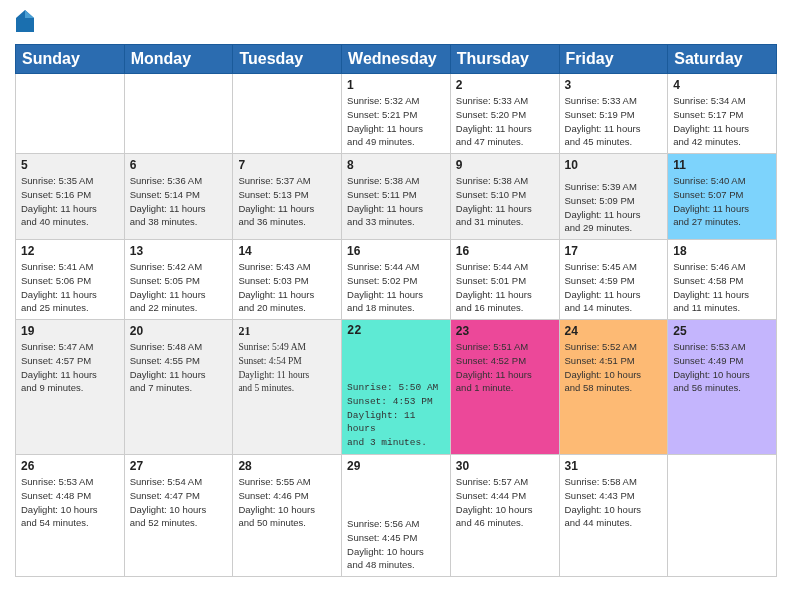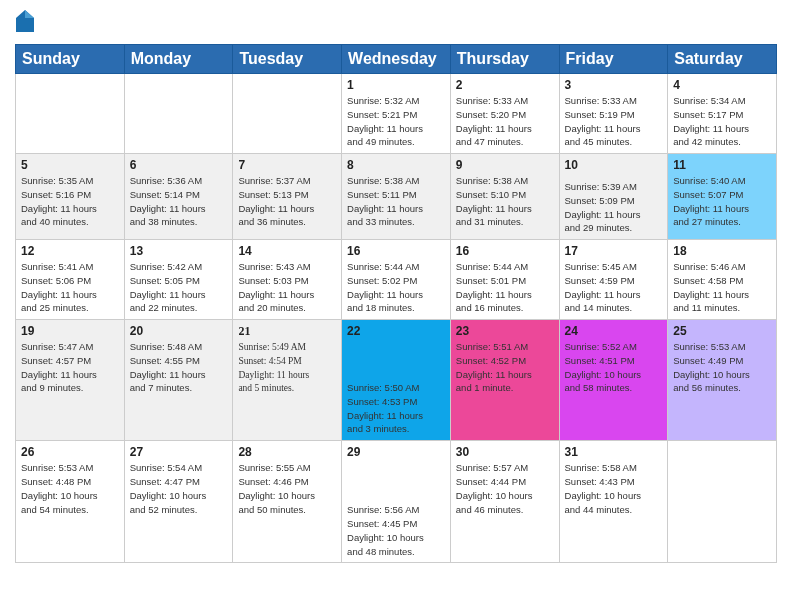"22" td { background: #0ea5e9 -> #5eead4; font-family: none -> Liberation Mono, monospace }
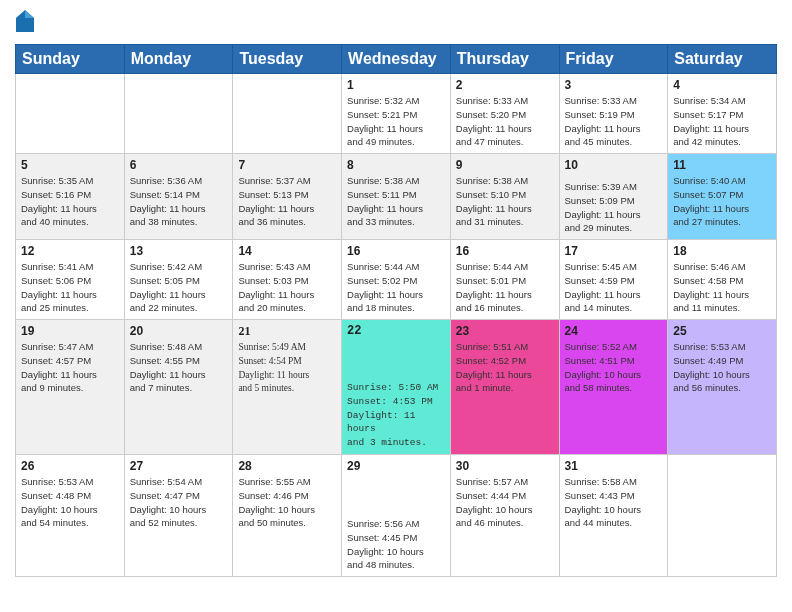"24" td { background: #d946ef -> #fdba74 }
